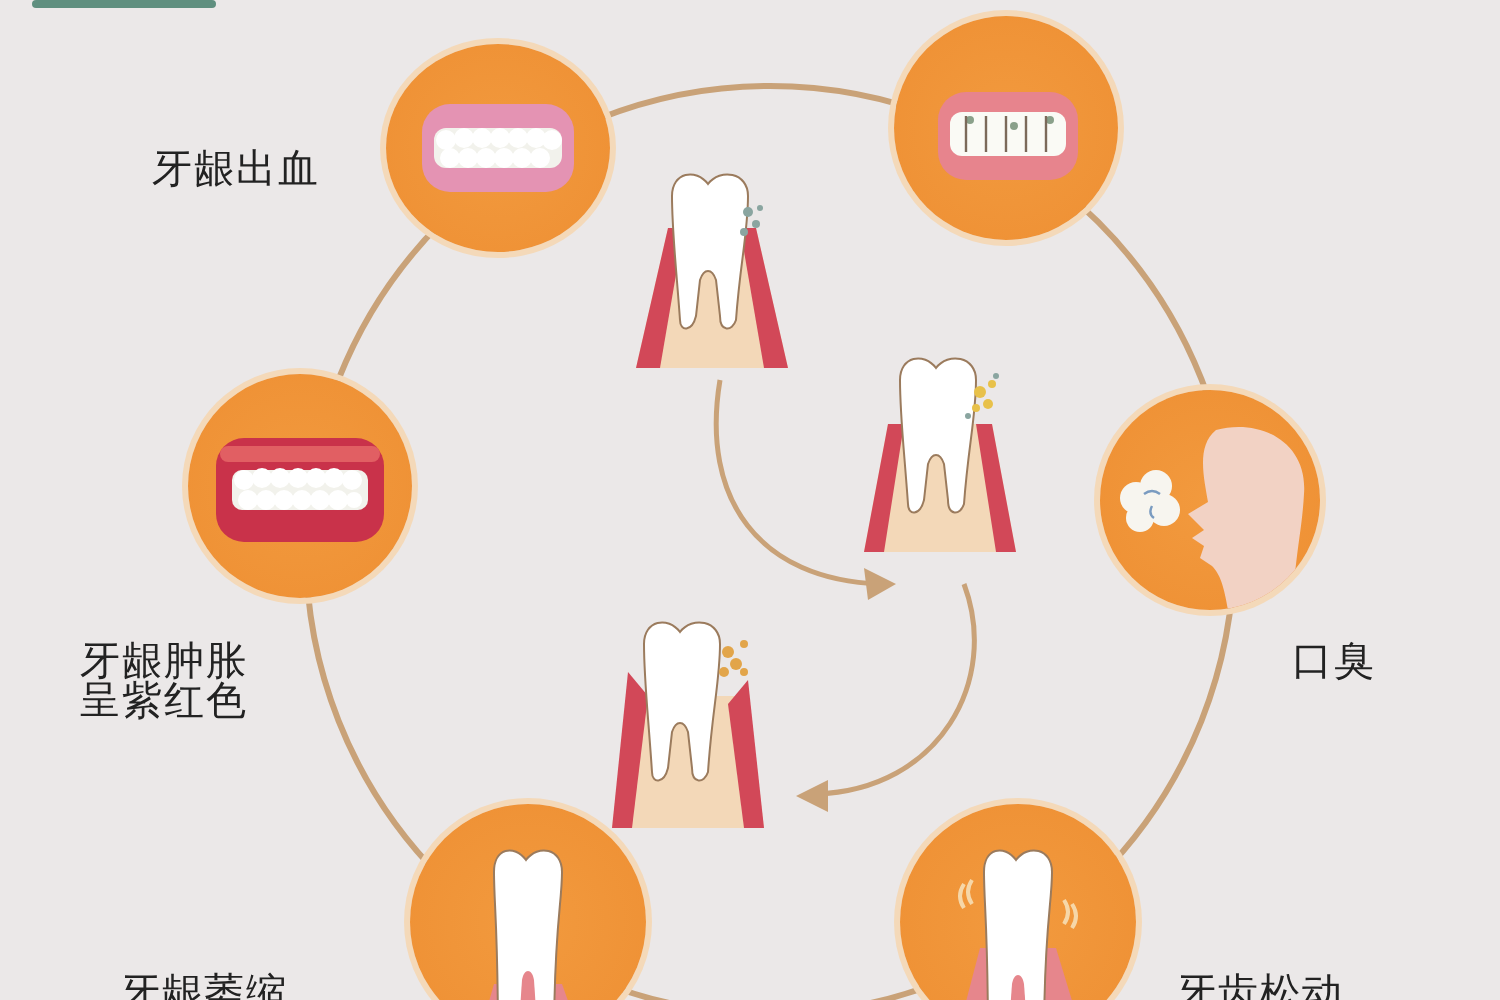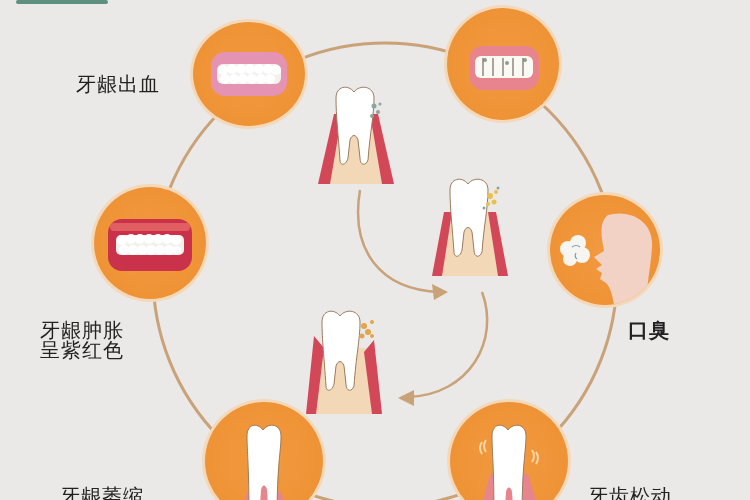"口臭" div.label { font-weight: bold -> none; left: 628px -> 646px }
